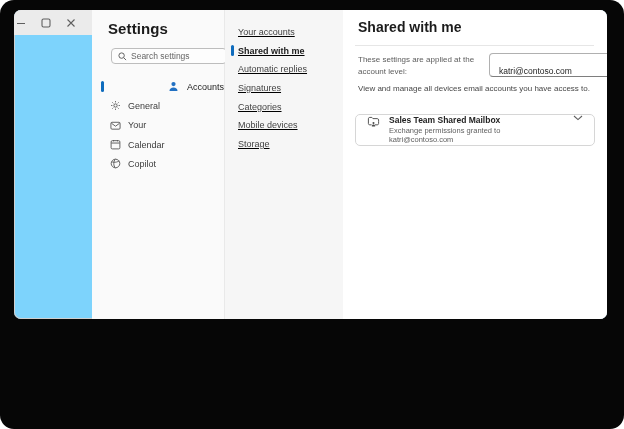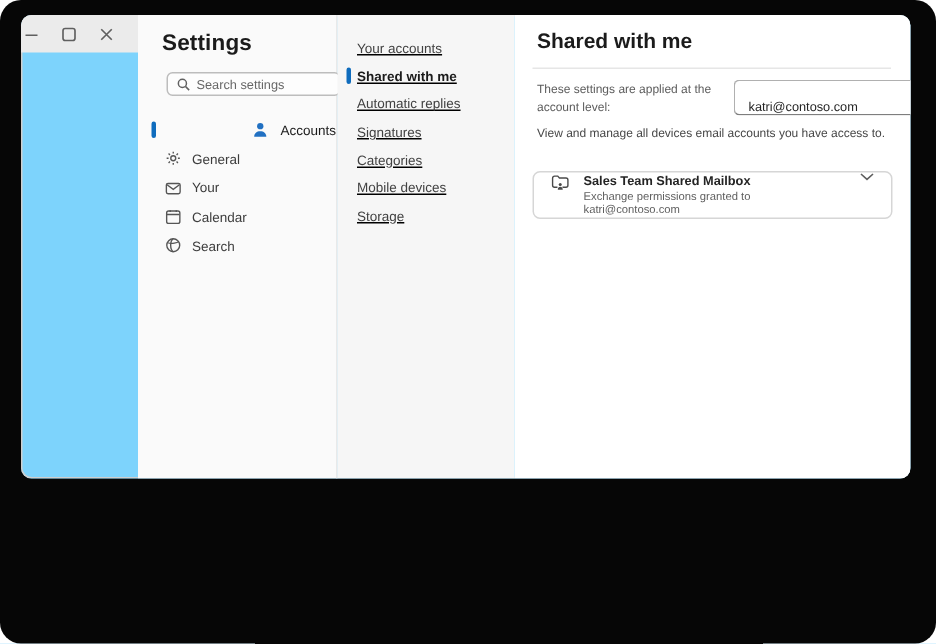"Search" span { text: Search -> Copilot }
